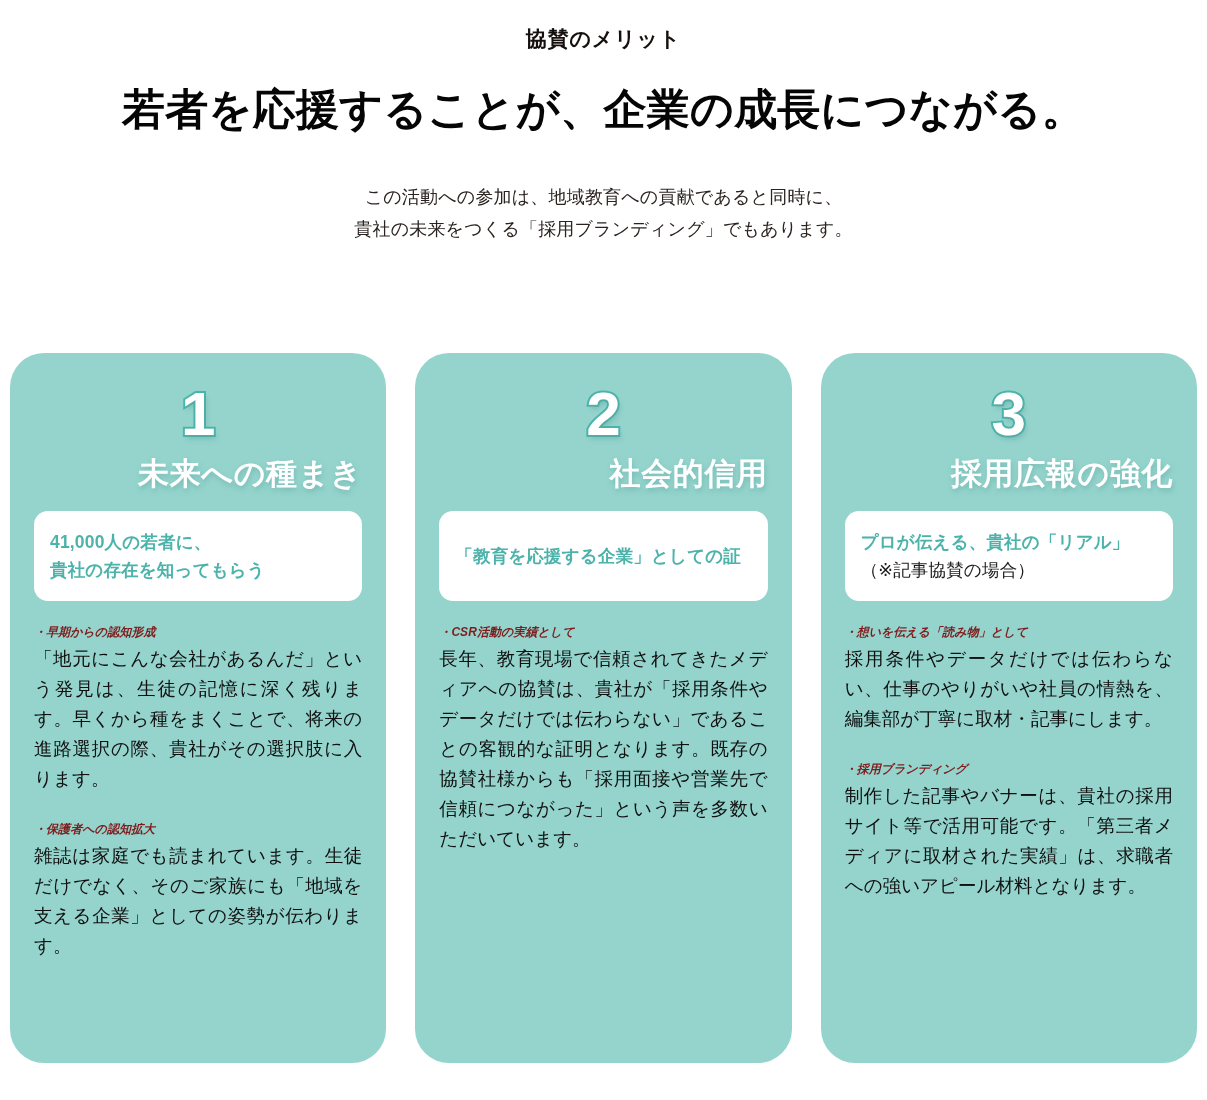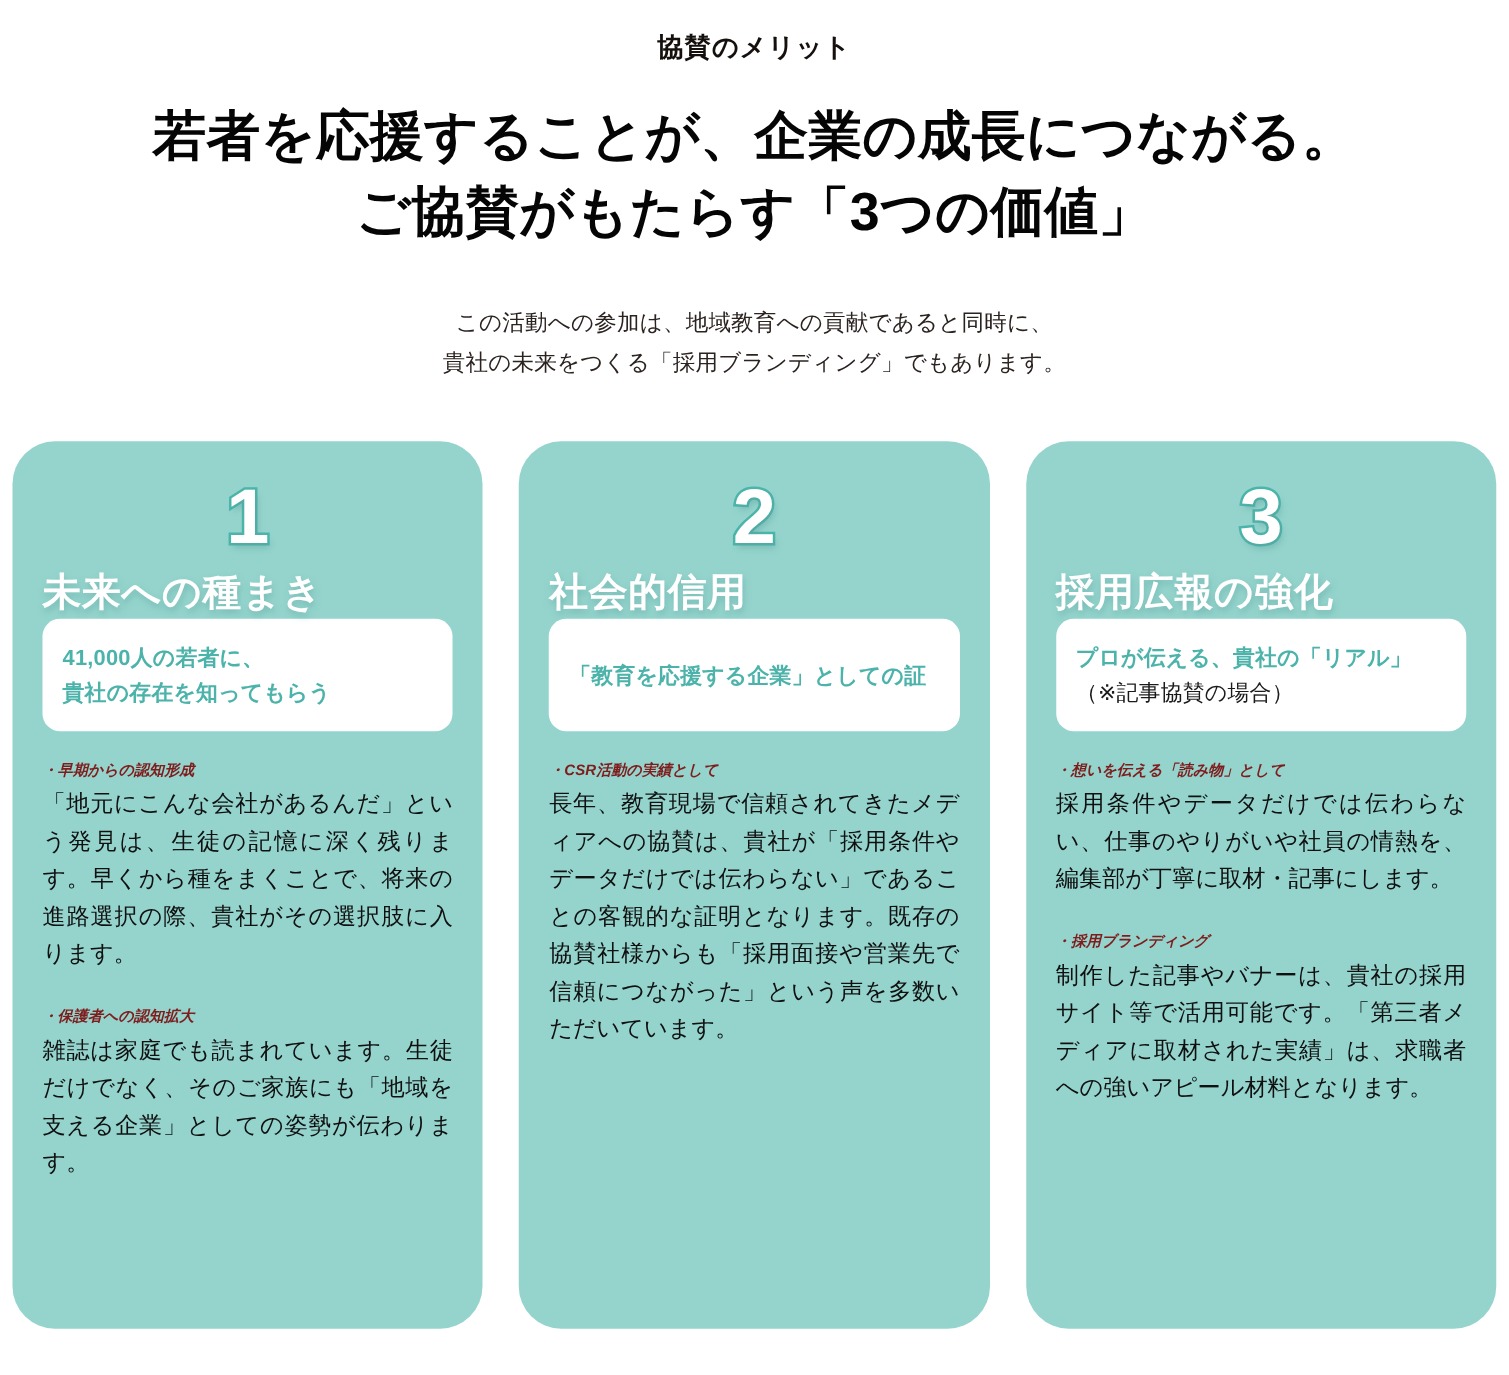"ご協賛がもたらす「3つの価値」" span.line { html: <span>ご協賛がもたらす「3つの価値」</span> -> none }
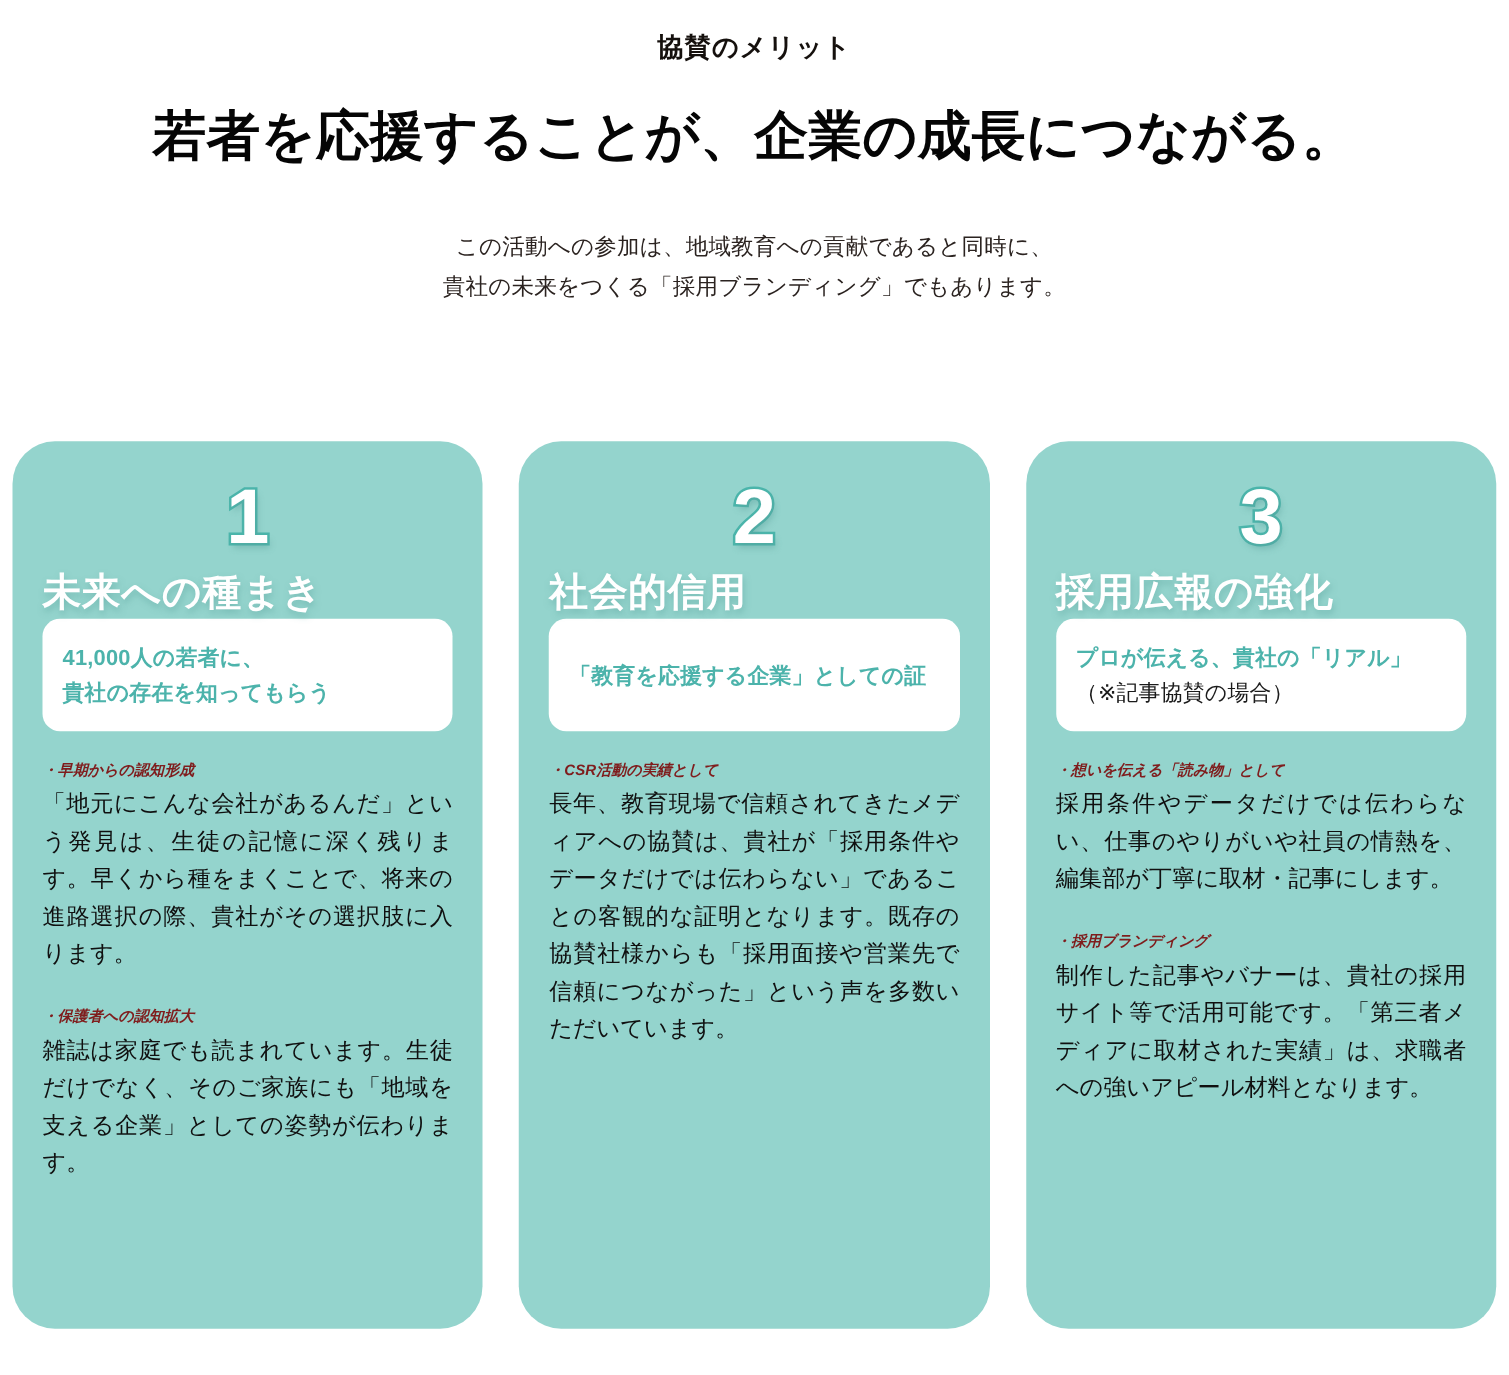"未来への種まき" .card-title { margin-bottom: 1px -> 17px; text-align: left -> right }
